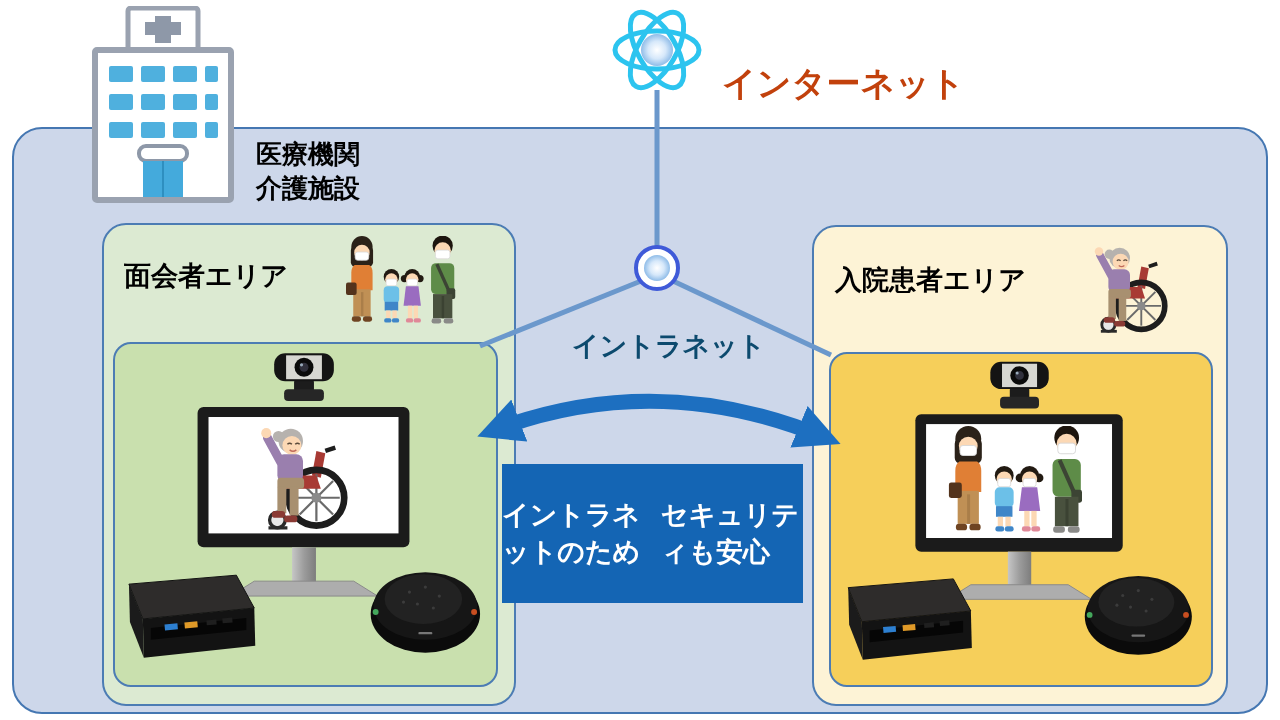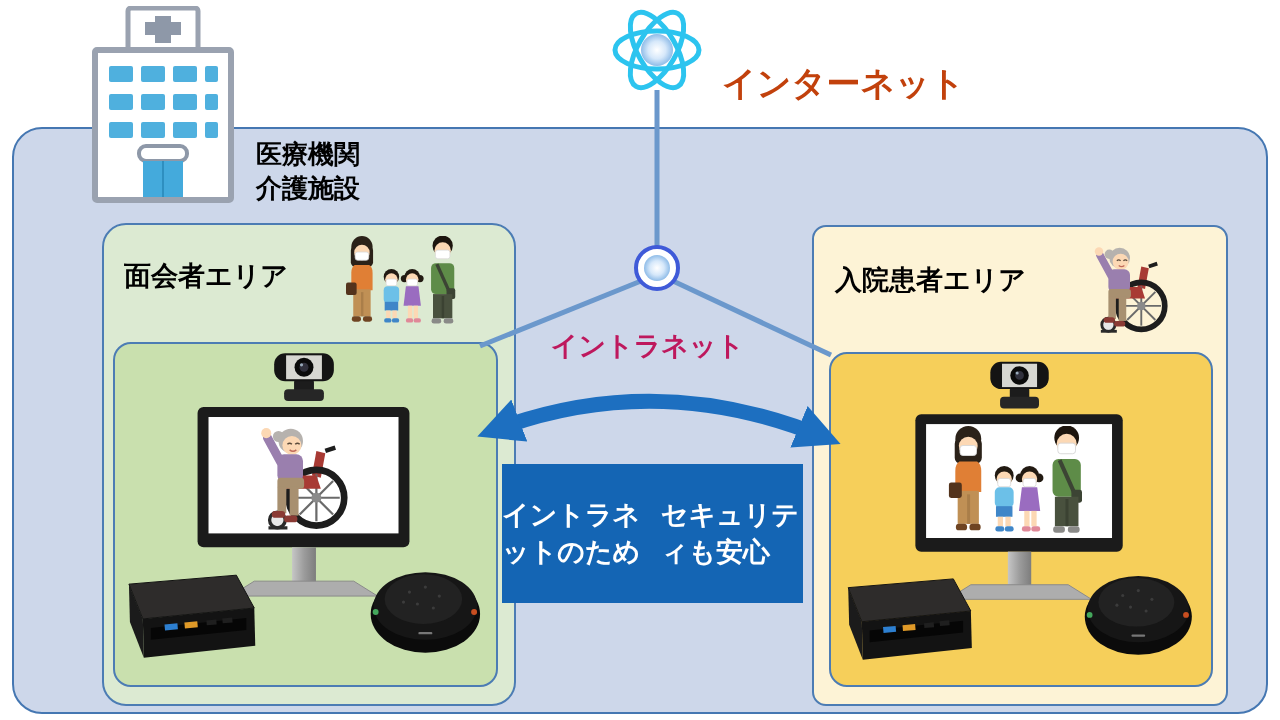"入院患者エリア" .area-patient { border-radius: 14px -> none }
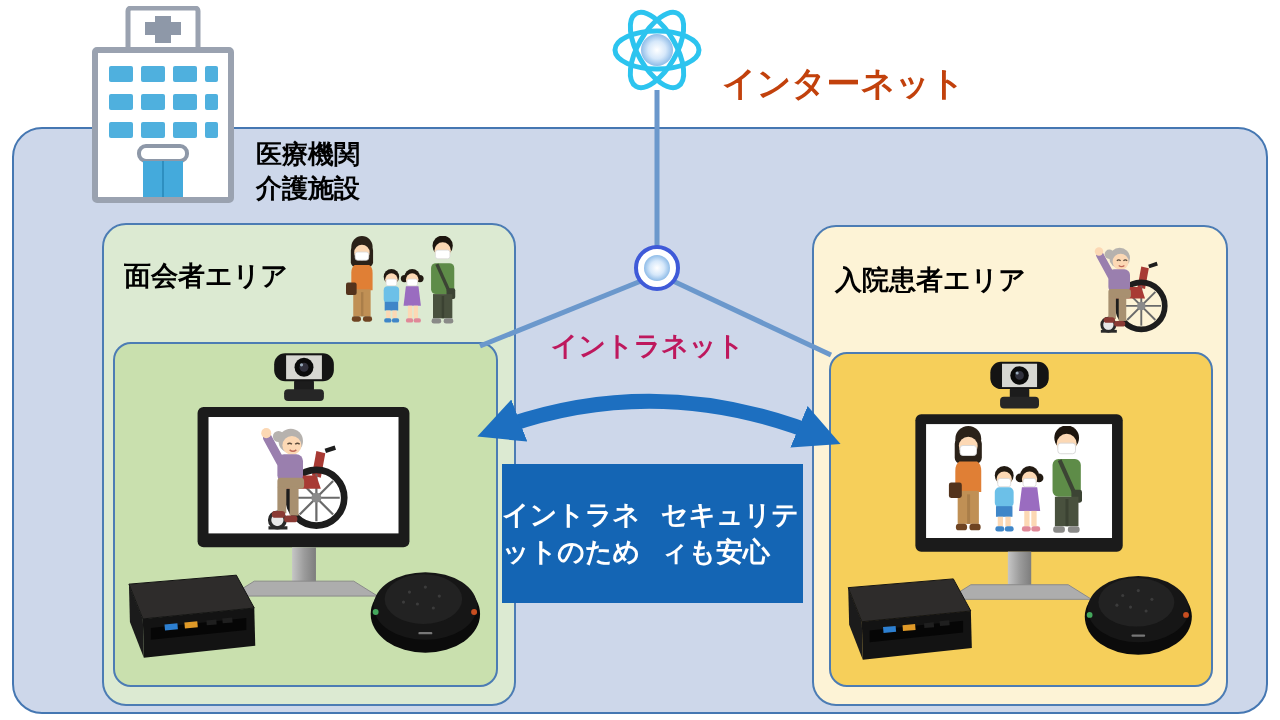"イントラネット" .intranet-label { color: #be185d -> #0c4a6e; left: 540px -> 572px; text-align: center -> none }
